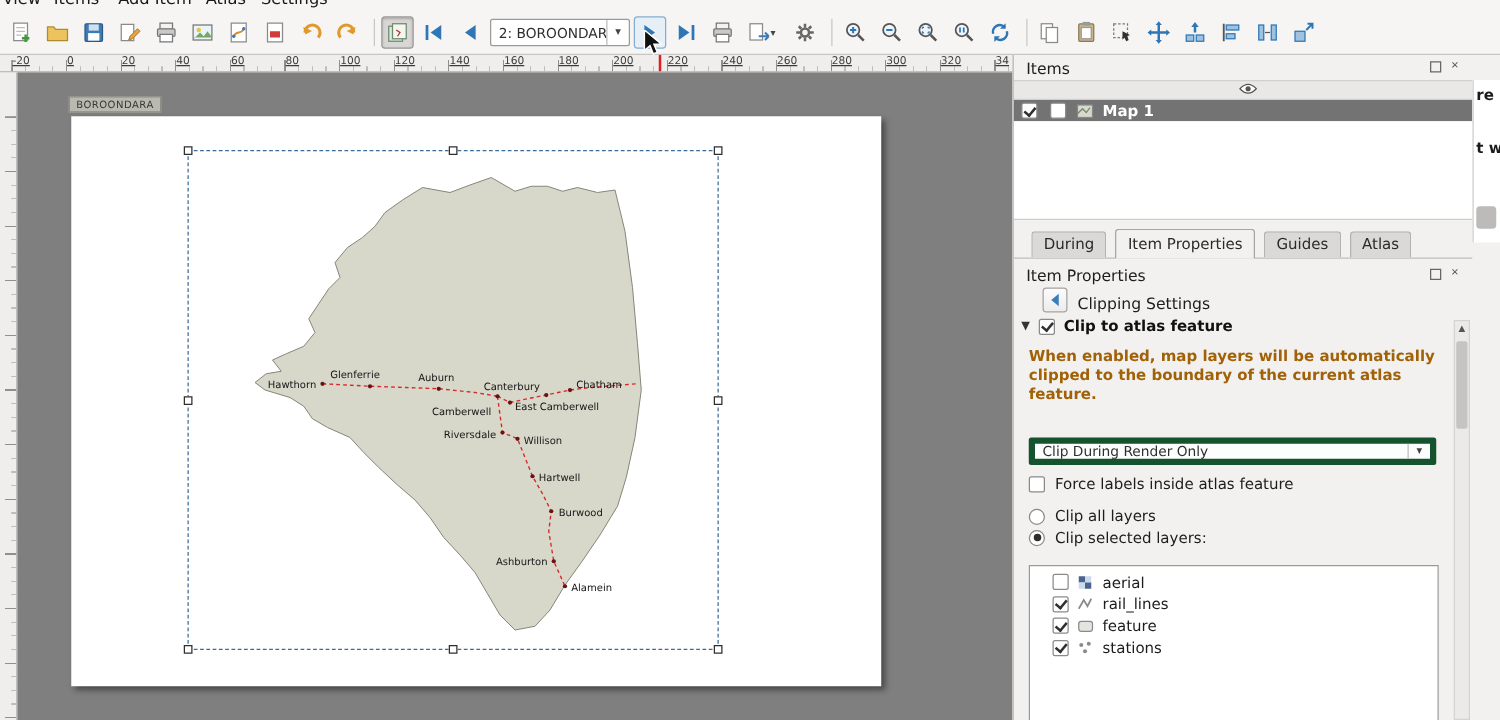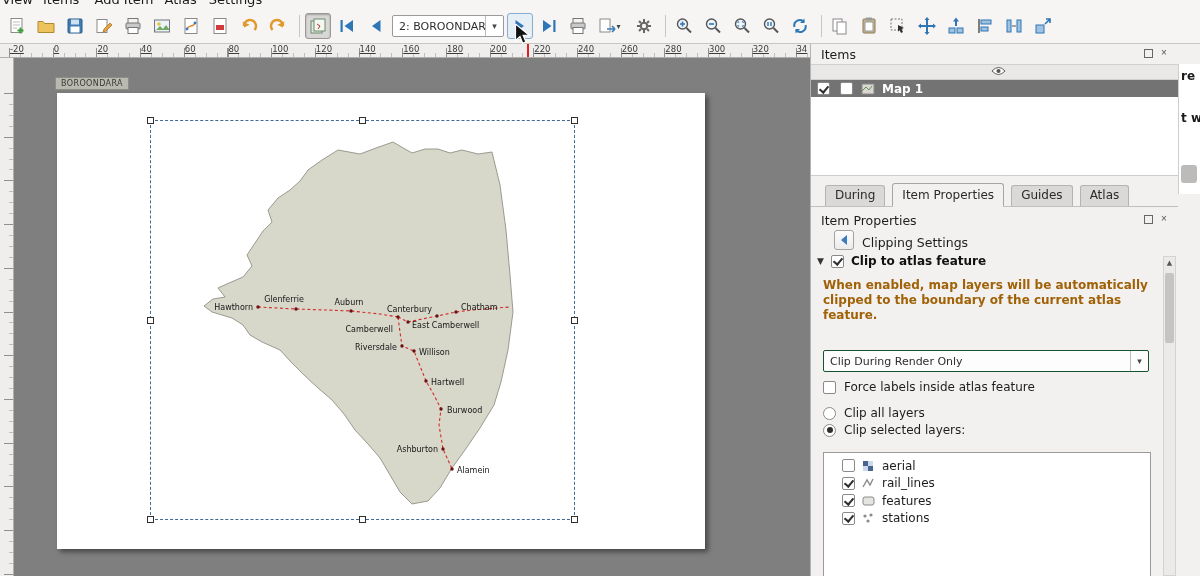"Clip During Render Only" .props-combo { border: 1px solid #14532d -> 5px solid #14532d }
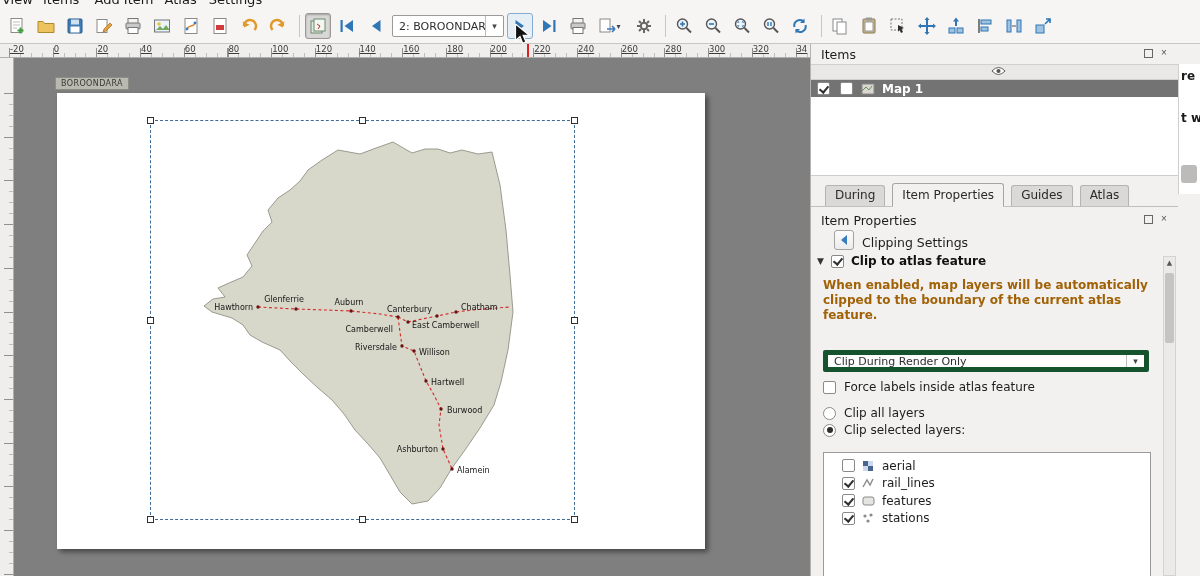"features" span { text: features -> feature }
